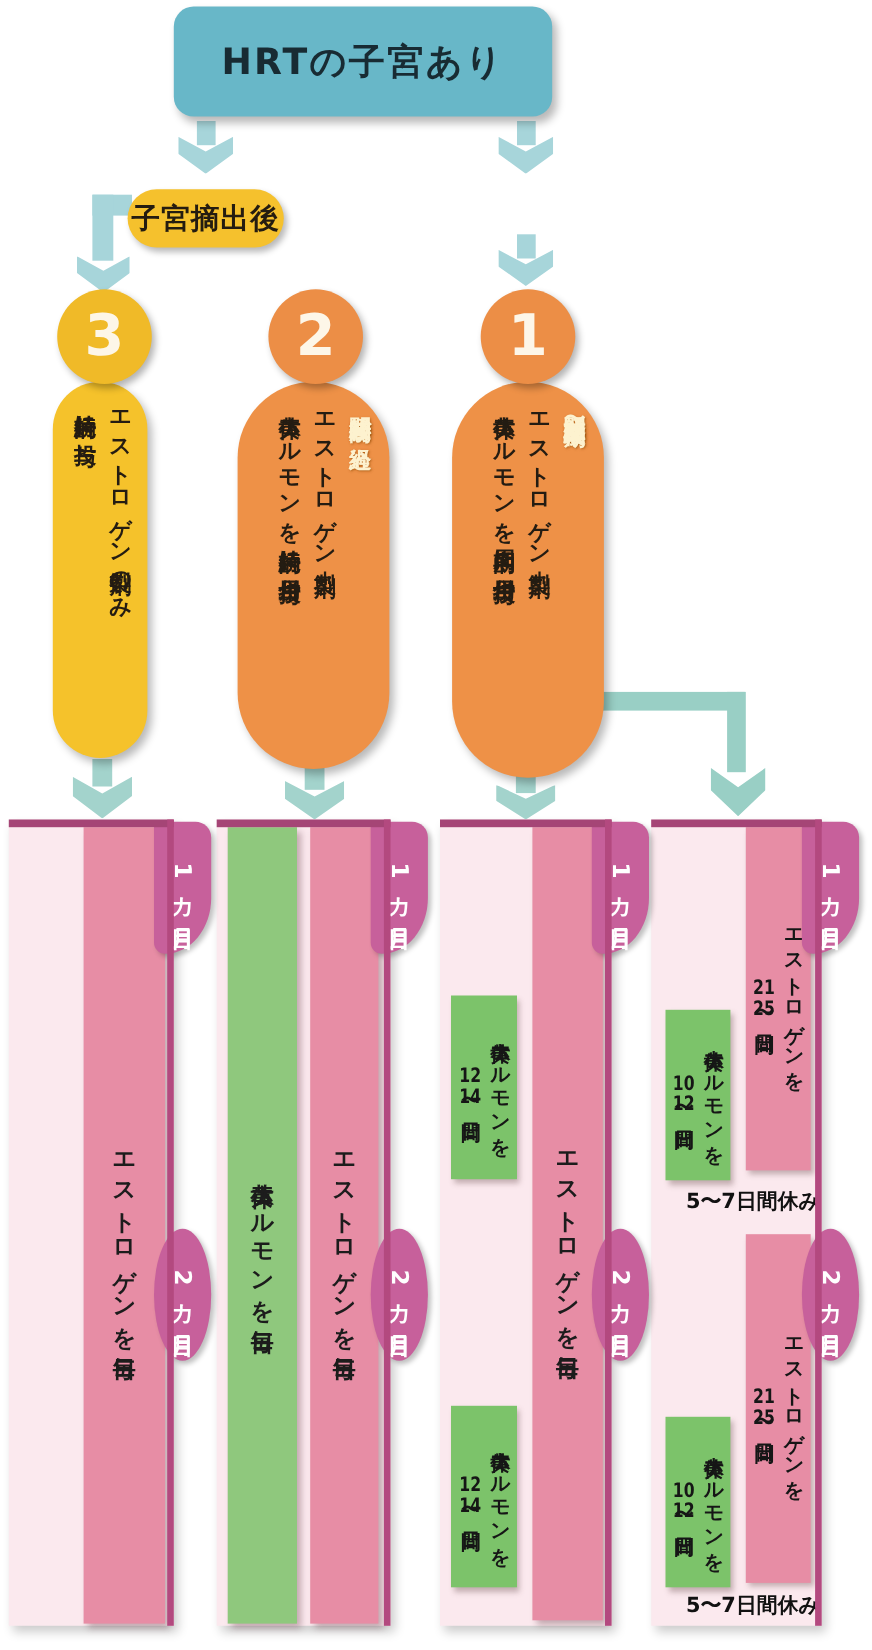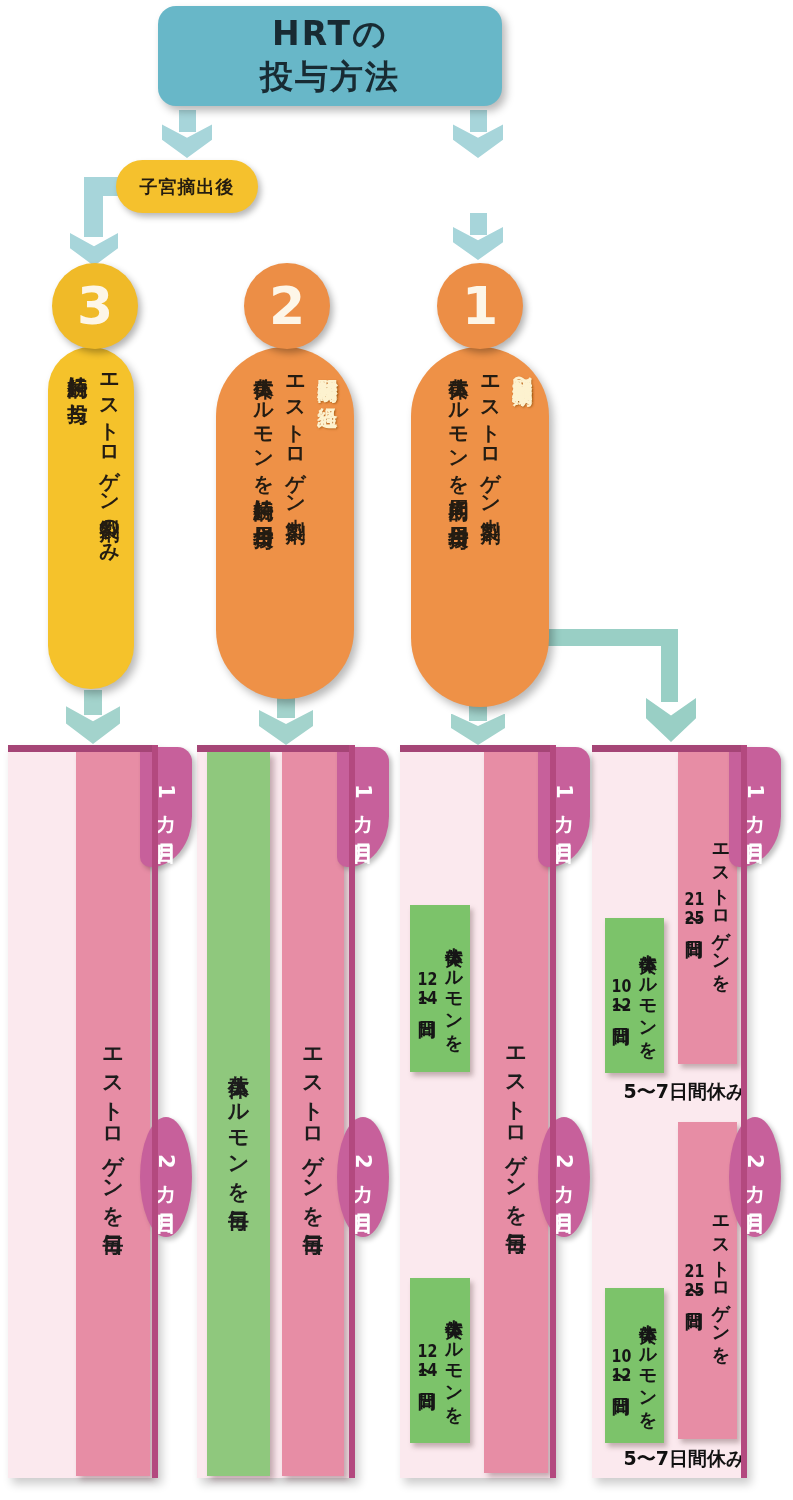"HRTの" .header { flex-direction: column -> row }
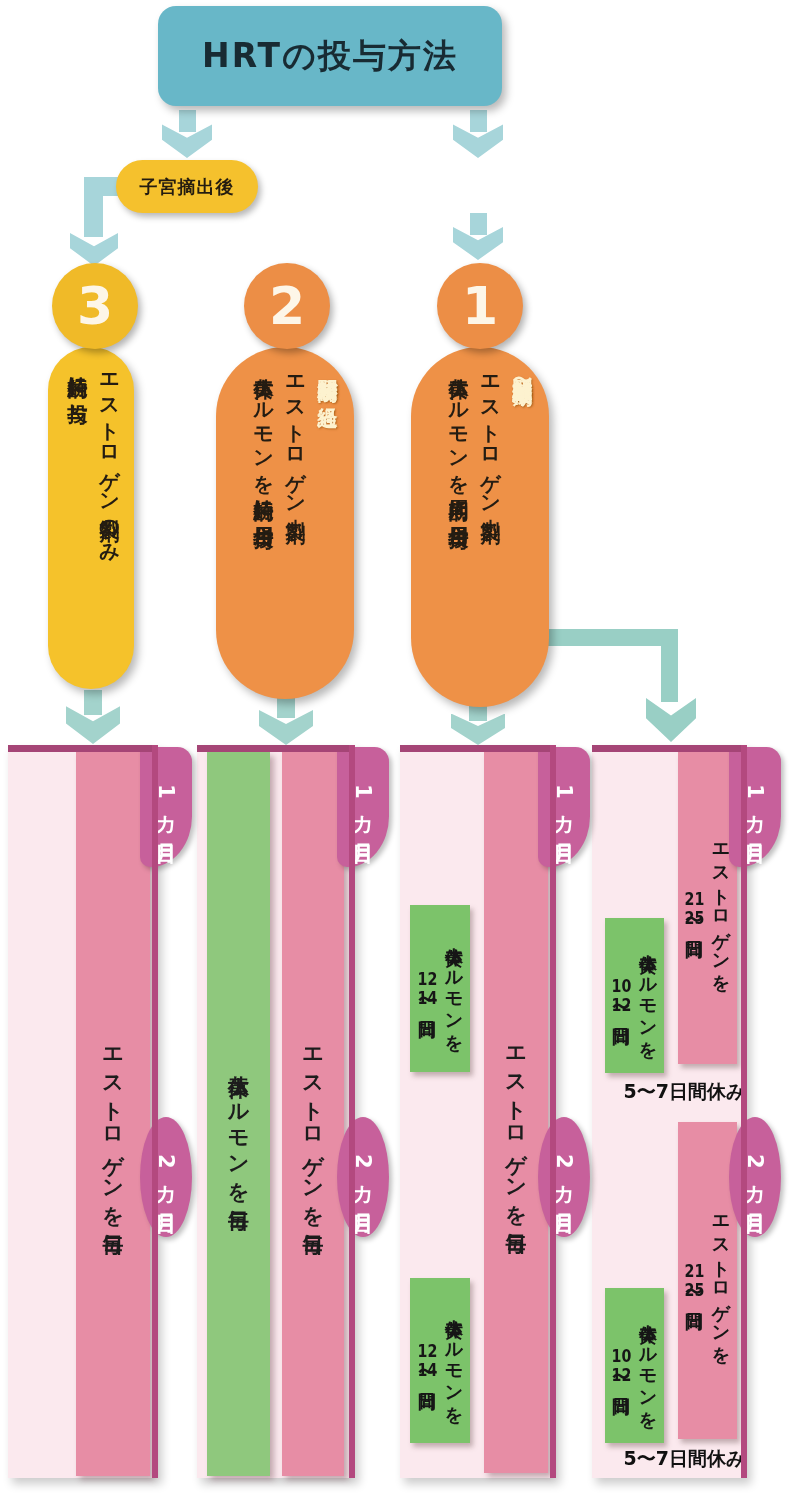"投与方法" div { text: 投与方法 -> 子宮あり }
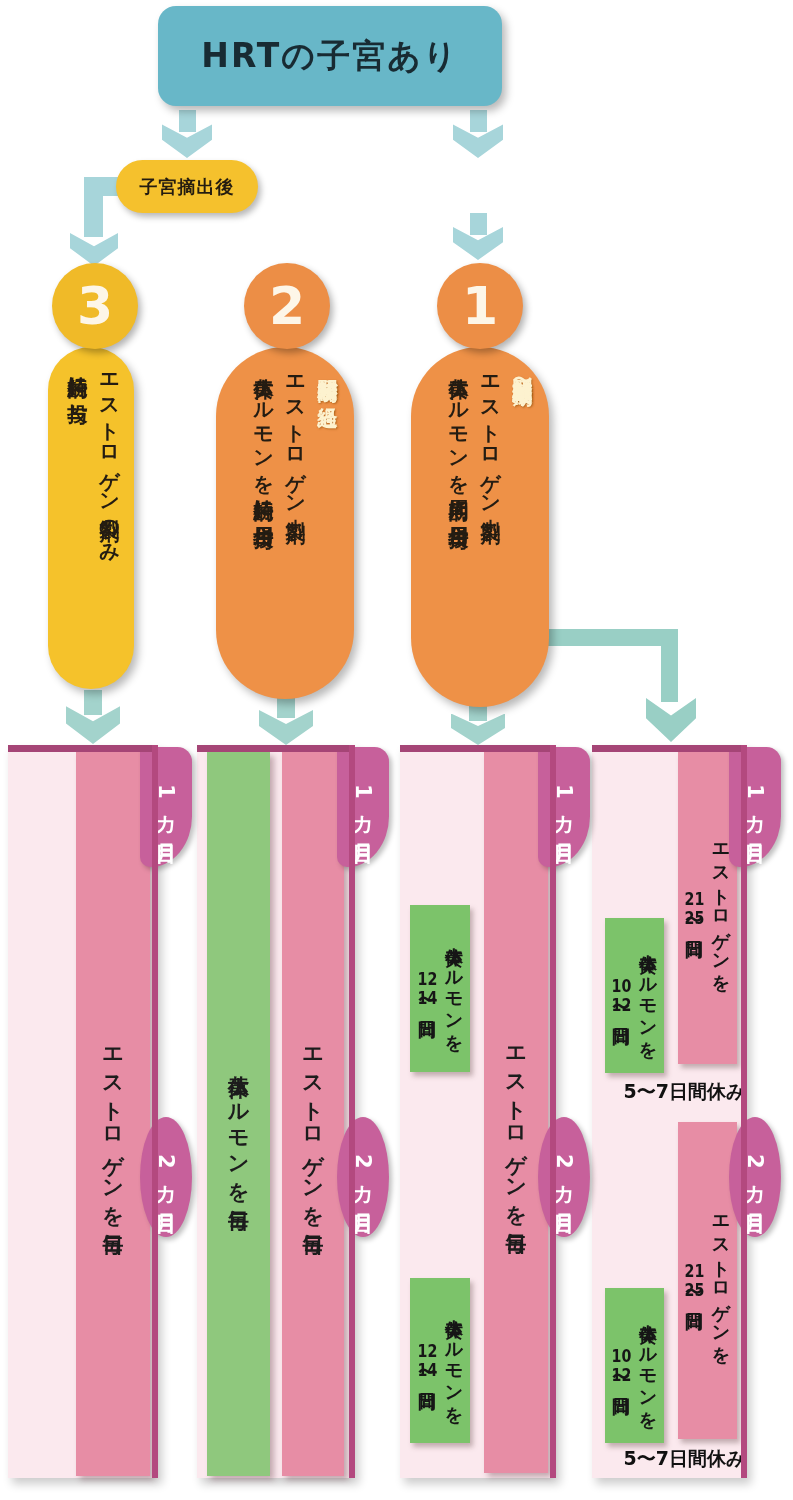"子宮摘出後" .branch { font-size: 18px -> 26px; top: 160px -> 172px }
